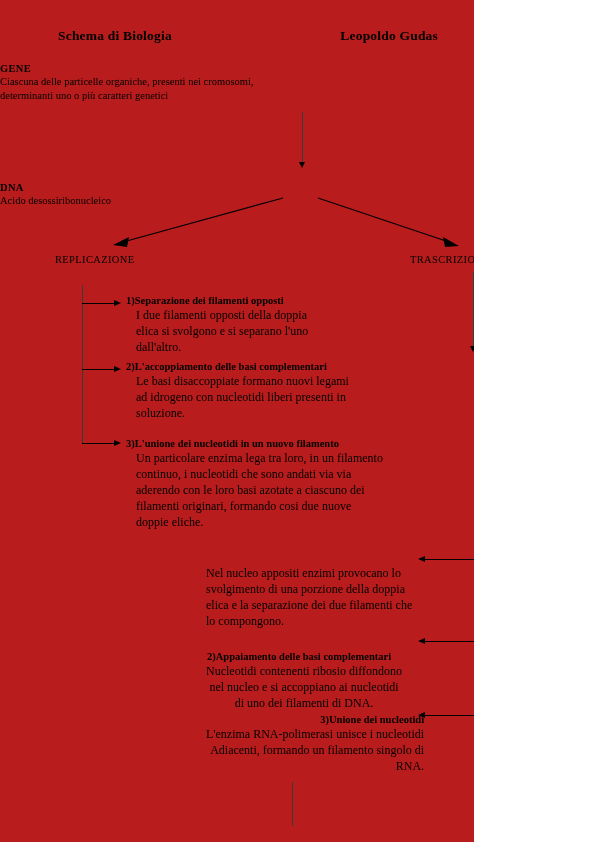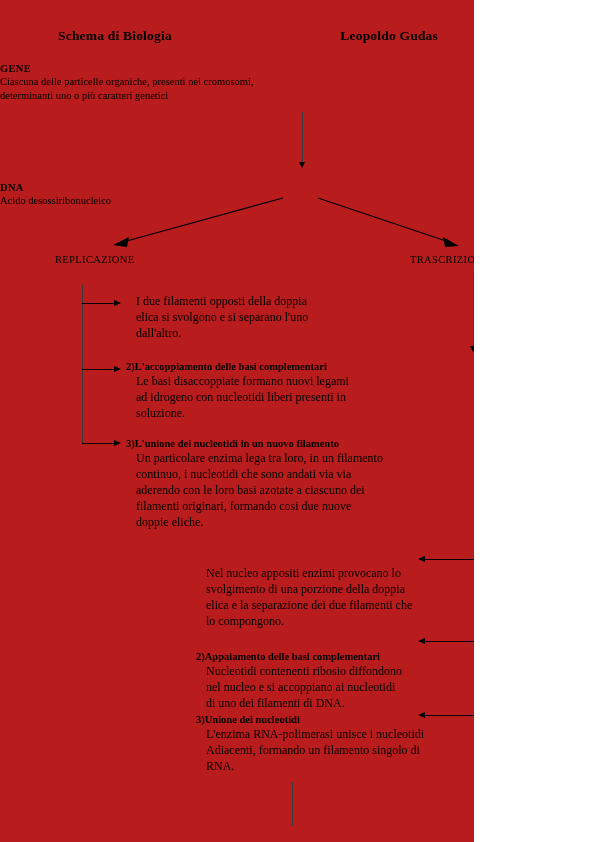"1)Separazione dei filamenti opposti" div.step-title { html: none -> <div>1)Separazione dei filamenti opposti</div> }
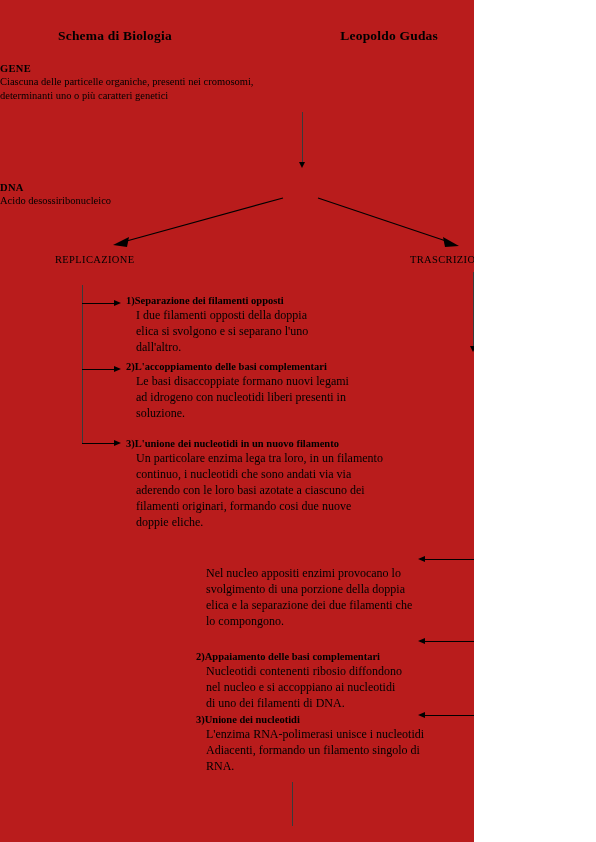"2)Appaiamento delle basi complementari" #tra-step-2 { text-align: none -> center }
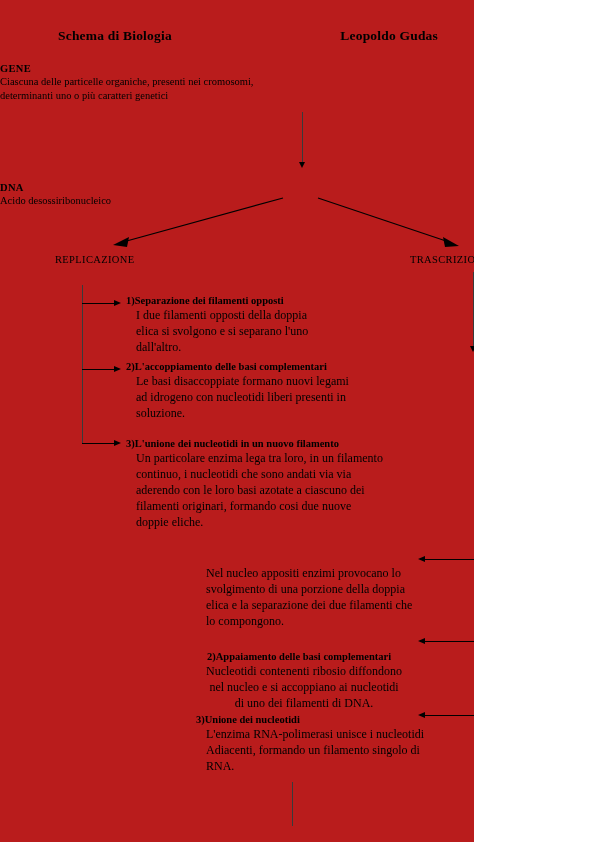"3)Unione dei nucleotidi" #tra-step-3 { text-align: none -> right }
